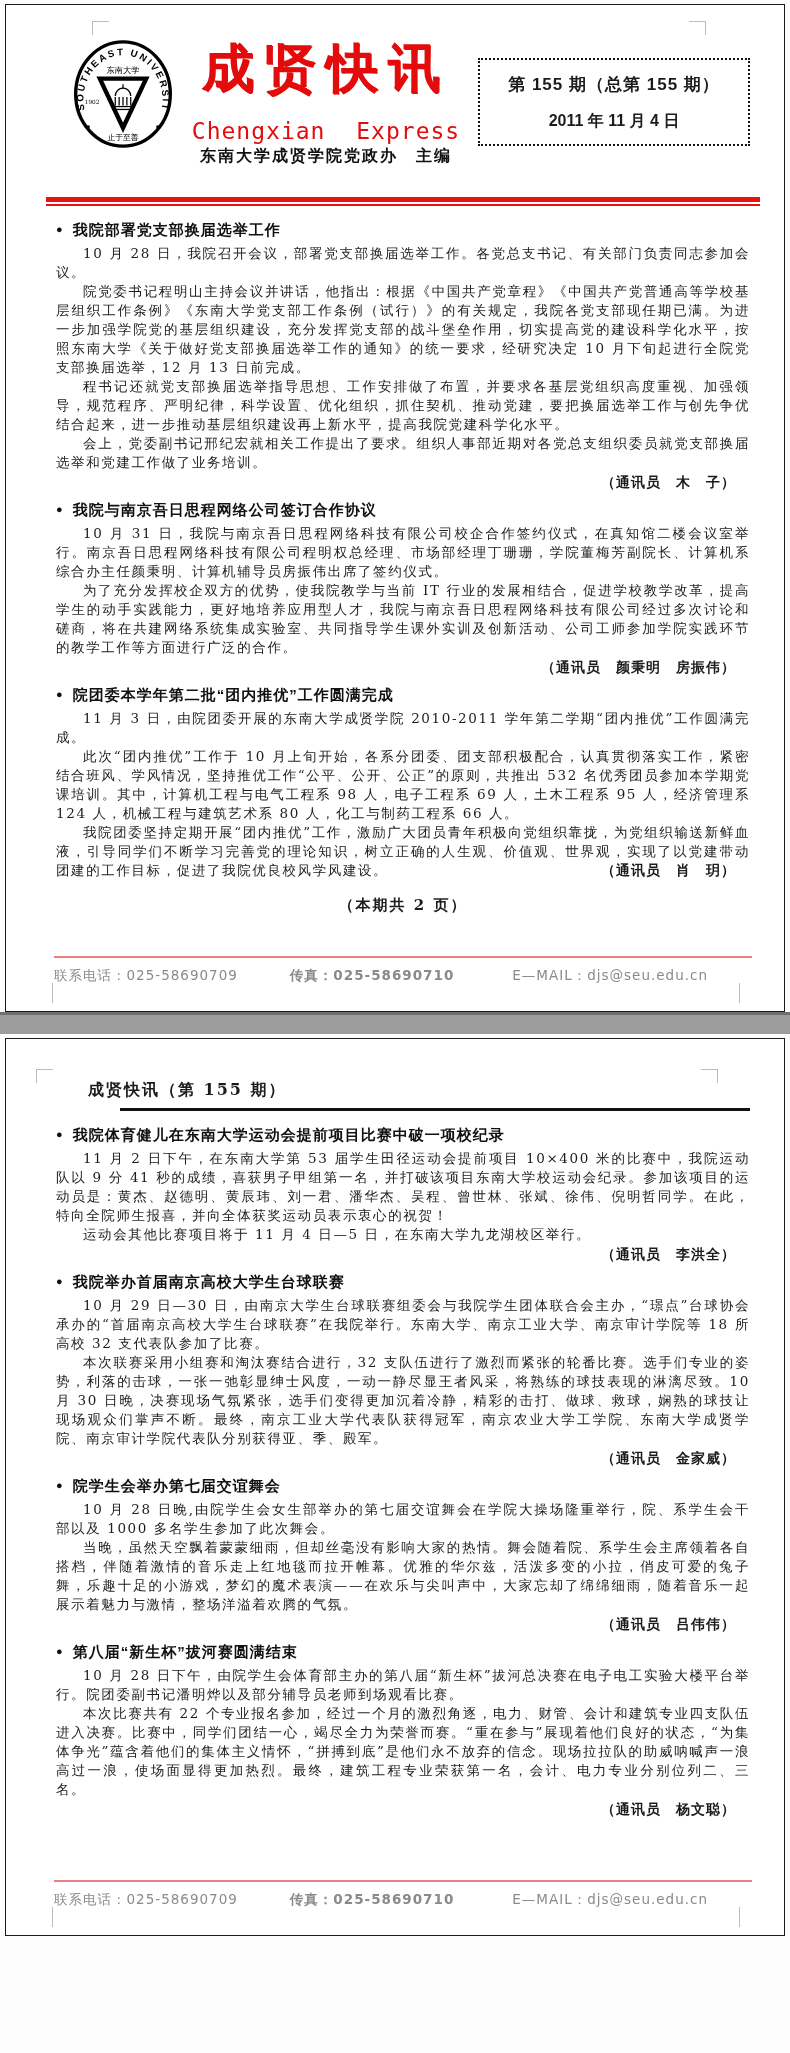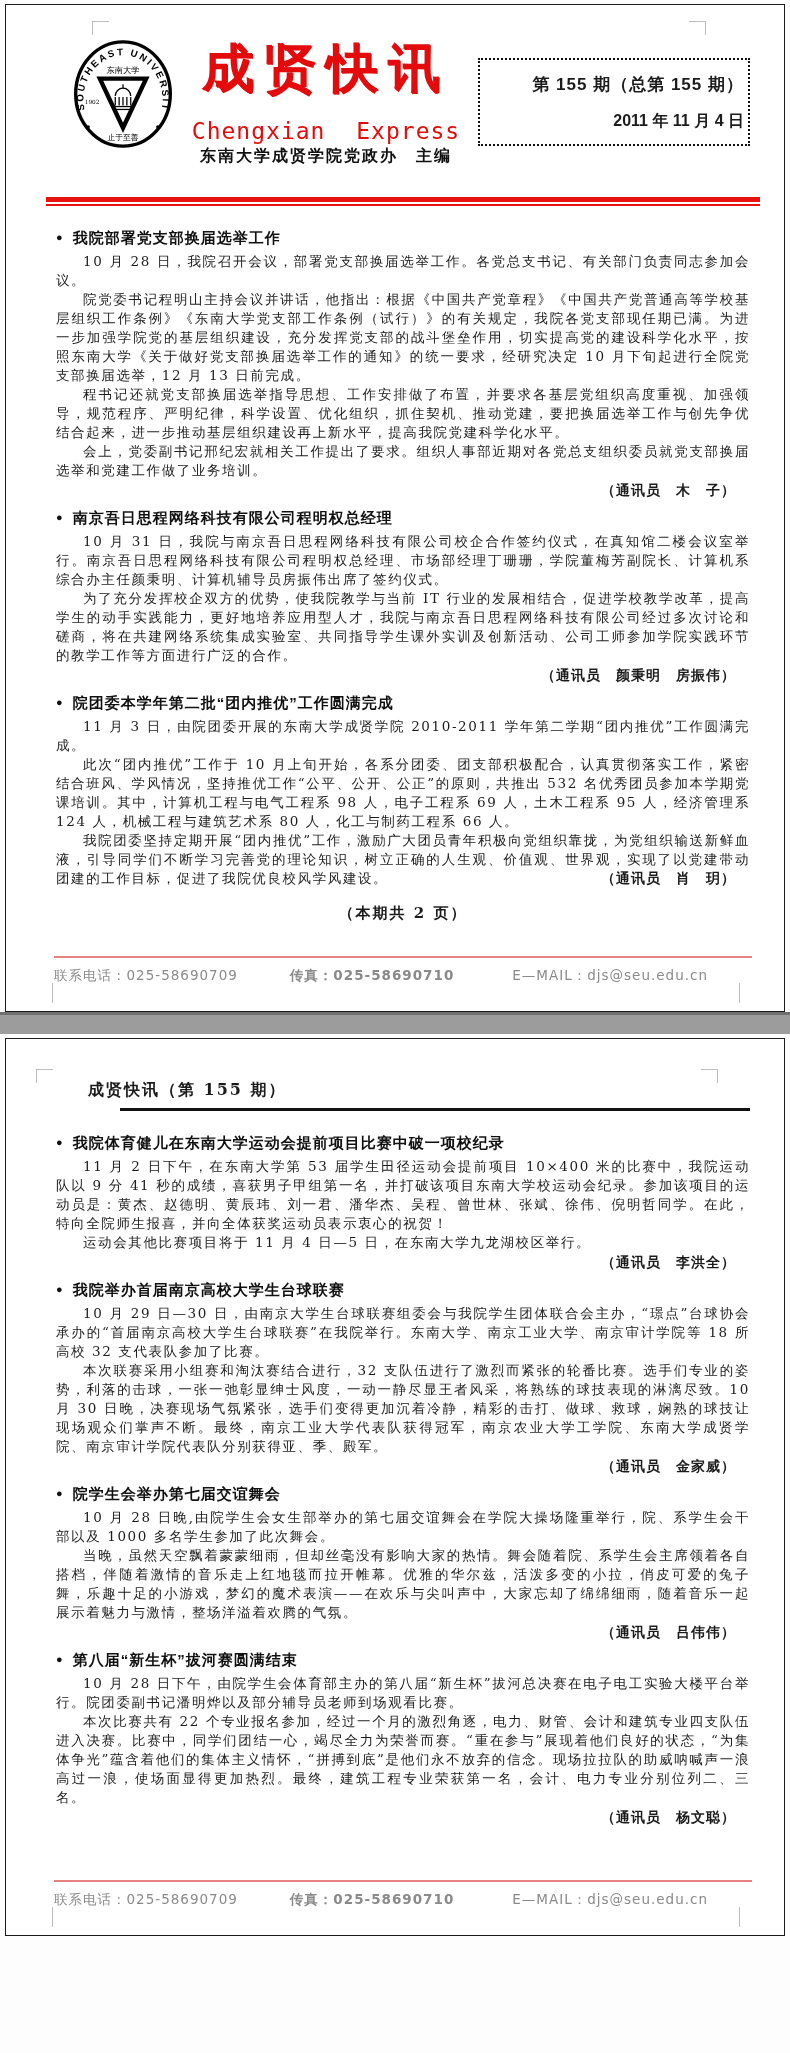"第 155 期（总第 155 期）" .issue-box { text-align: right -> center }
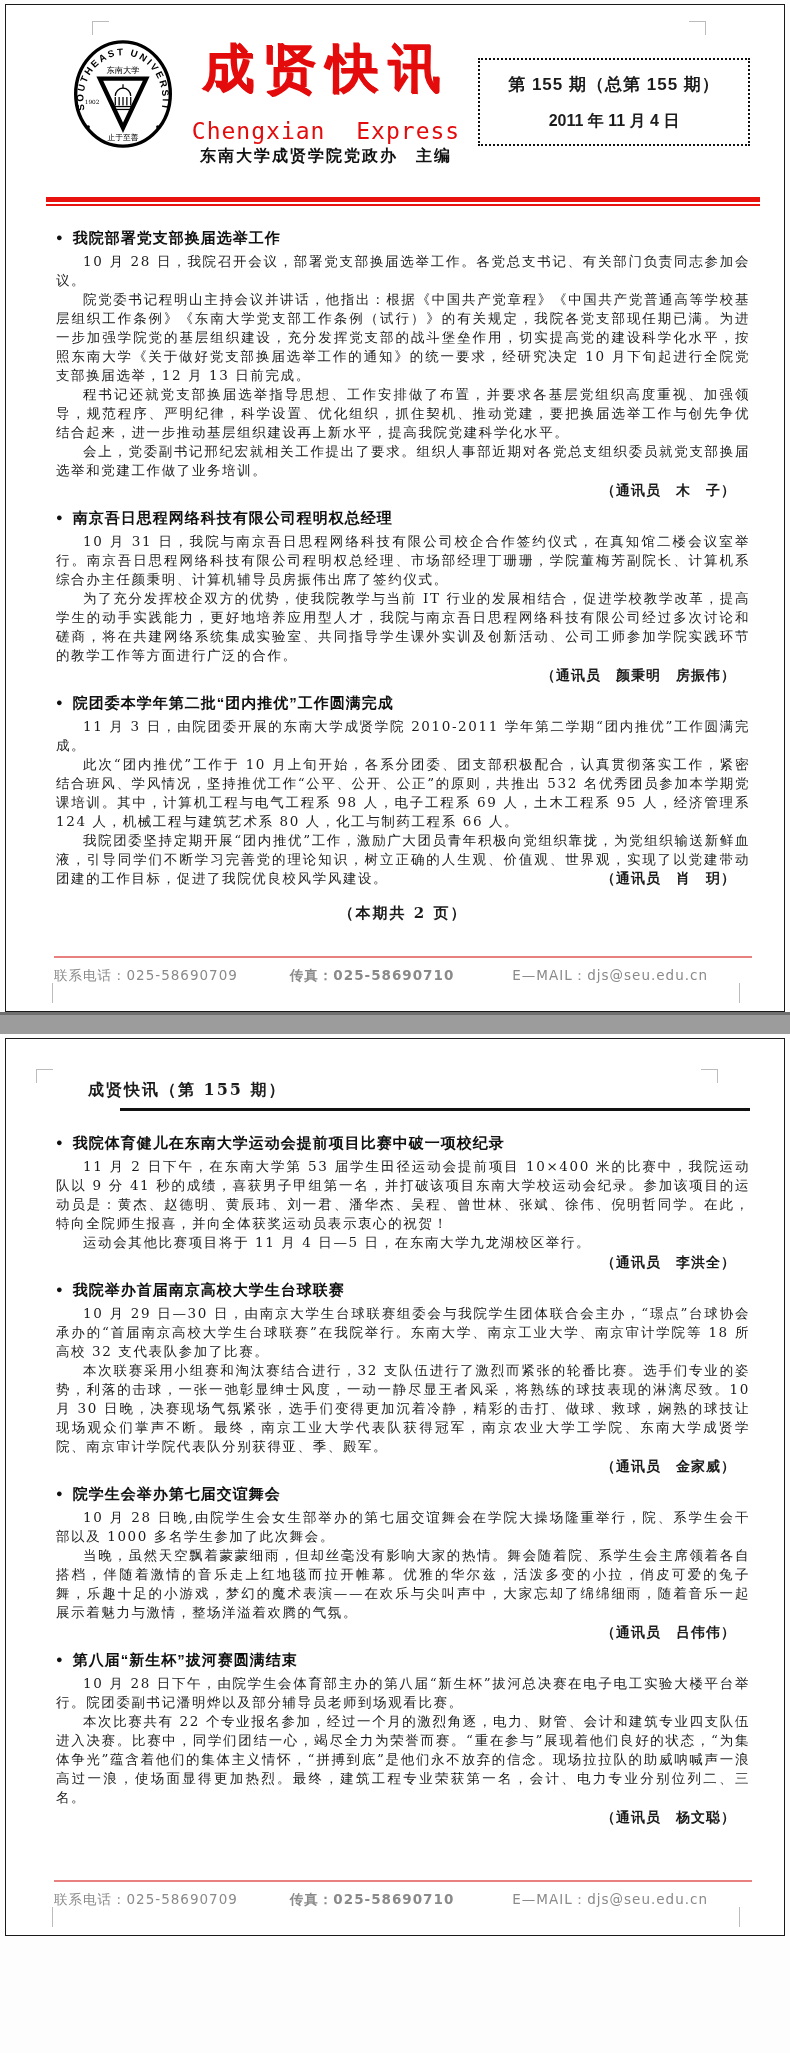"● 我院部署党支部换届选举工作" .articles { margin-top: 20px -> 12px }
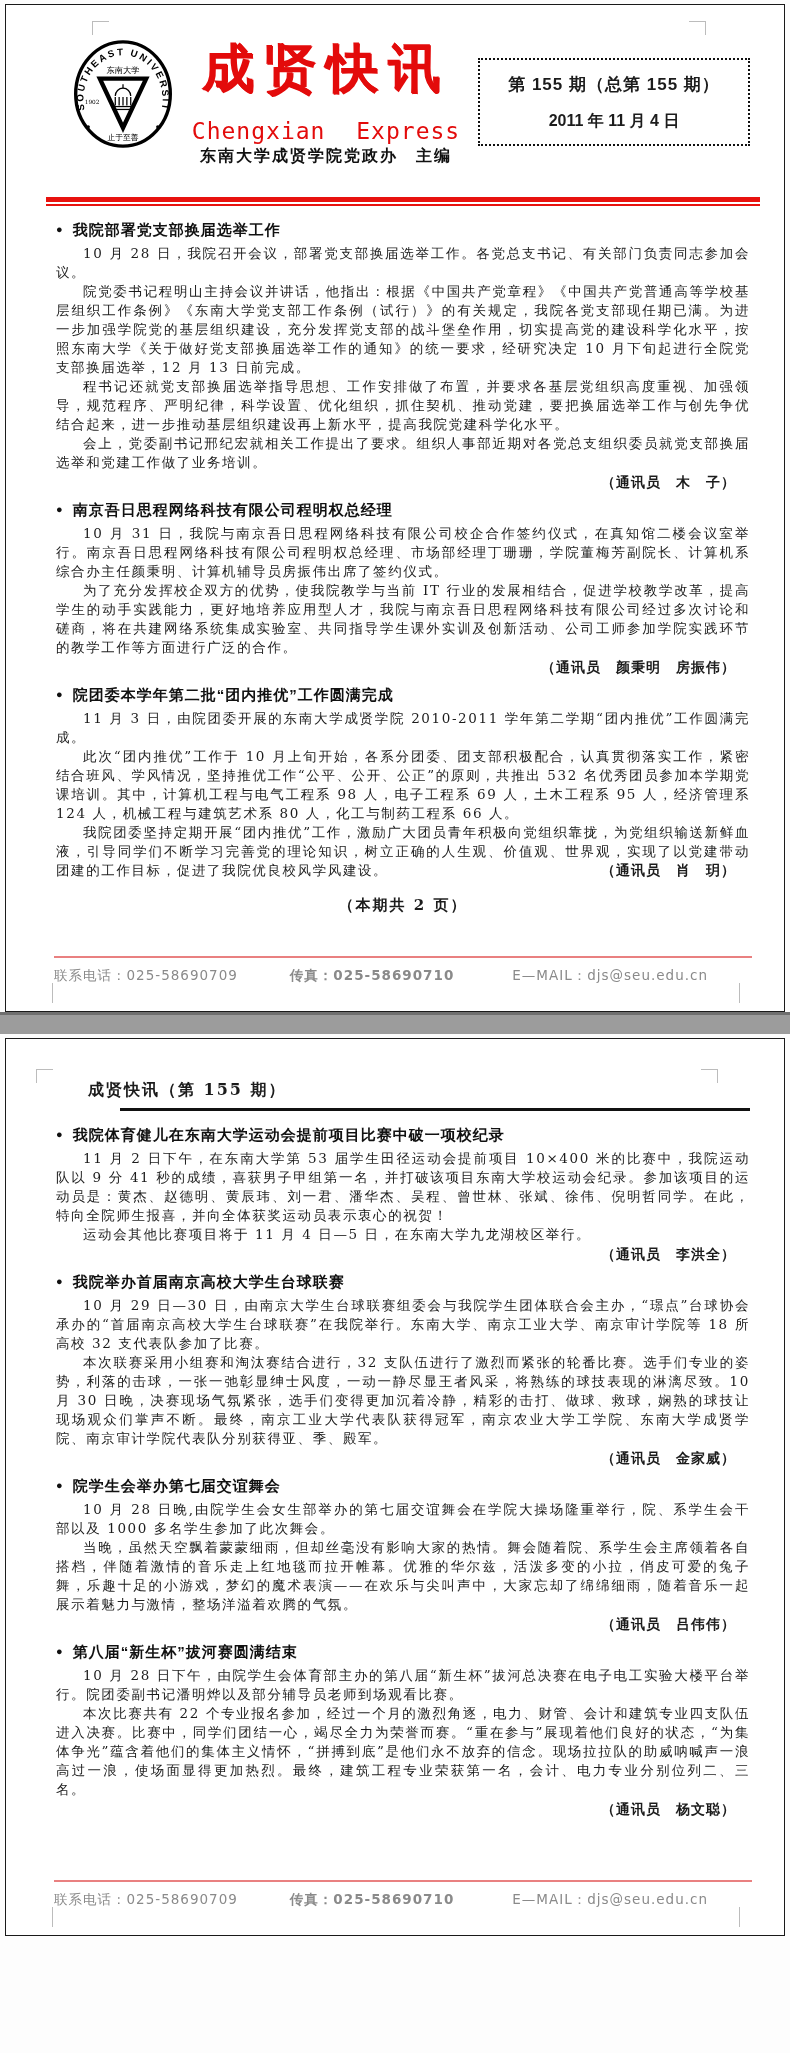"南京吾日思程网络科技有限公司程明权总经理" span { text: 南京吾日思程网络科技有限公司程明权总经理 -> 我院与南京吾日思程网络公司签订合作协议 }
